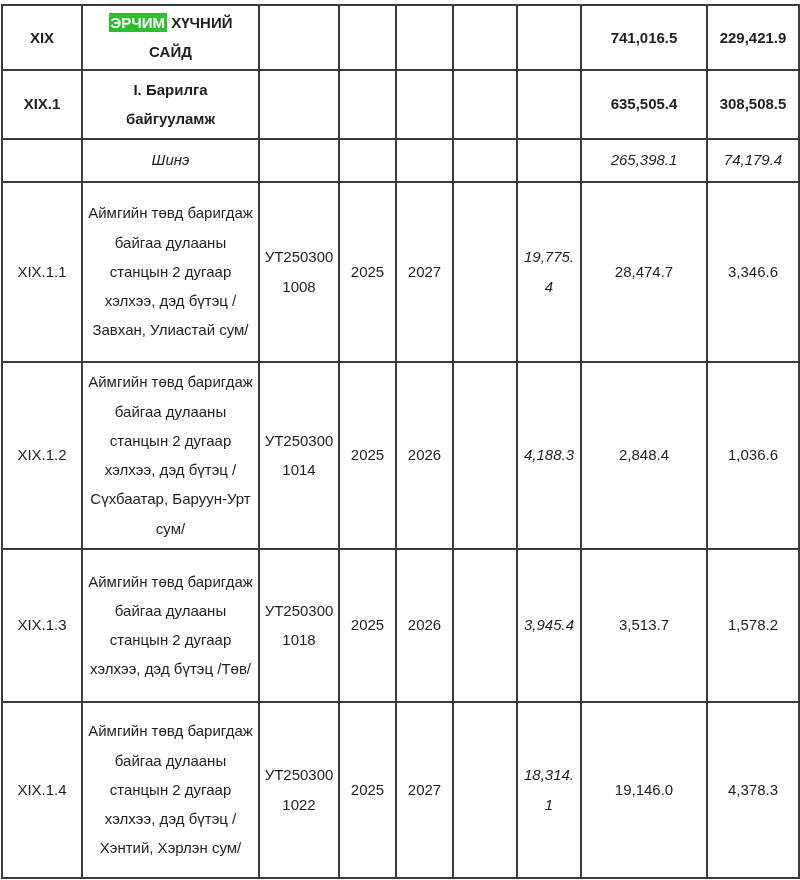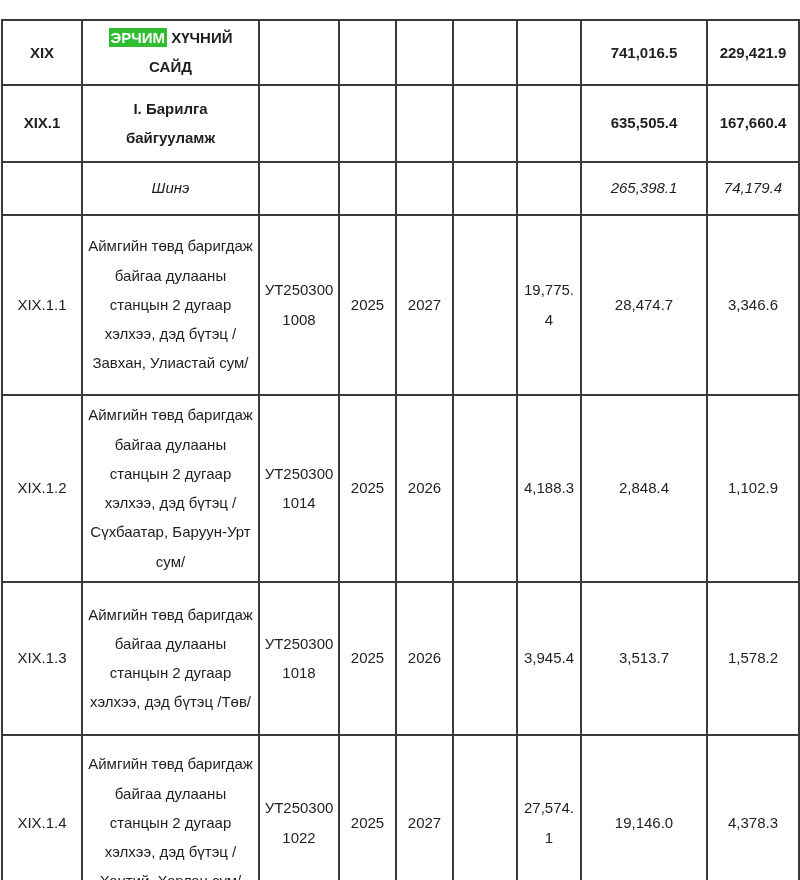"XIX" .page { padding-top: 19px -> 4px }
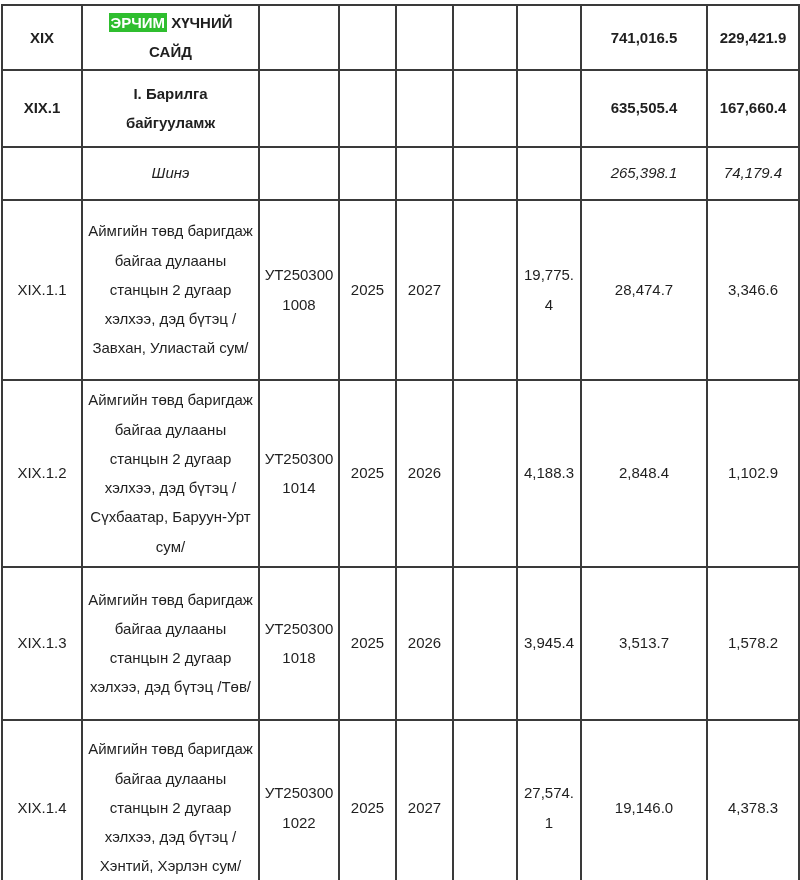"XIX.1" tr.row-bold { height: 77px -> 69px }
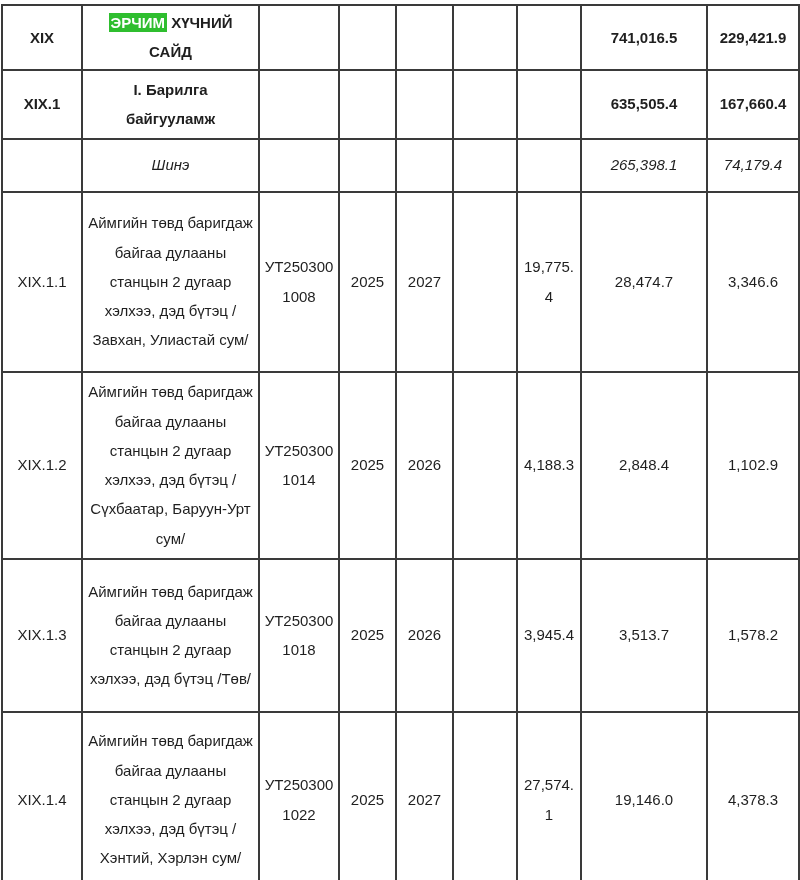"167,660.4" td.c-amt3 { text: 167,660.4 -> 308,508.5 }
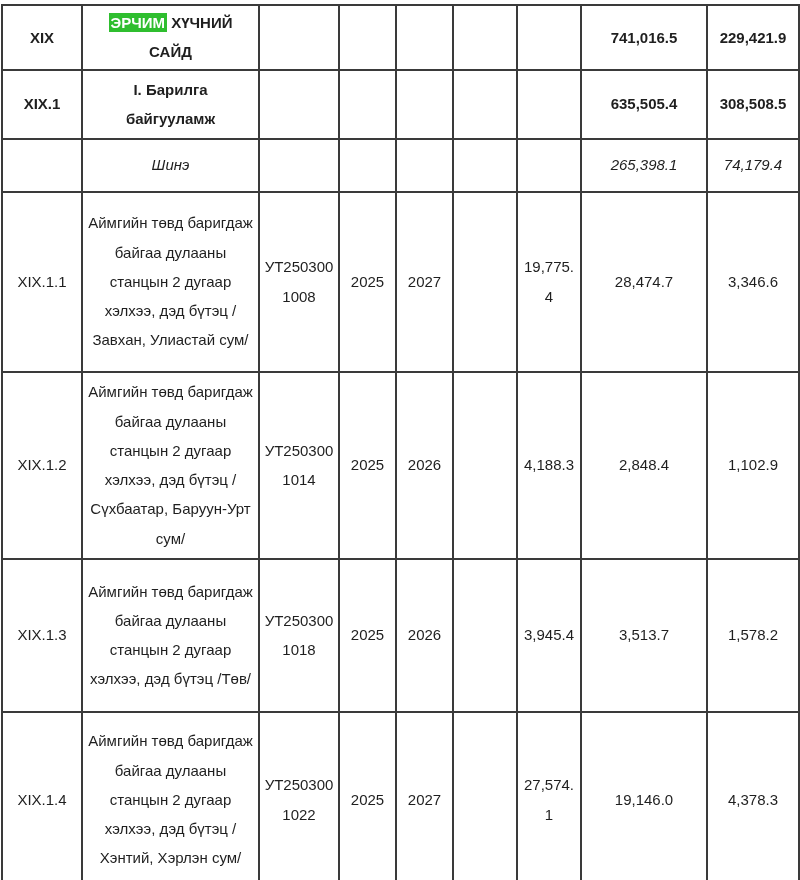"Шинэ" tr.row-italic { height: 53px -> 43px }
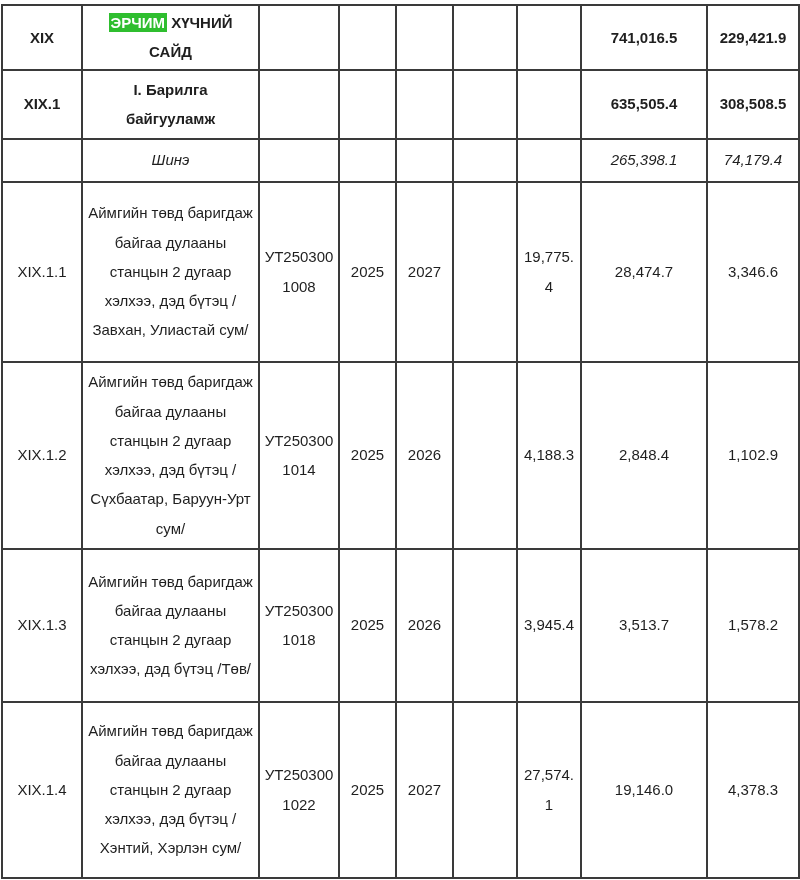"19,775.4" td.c-amt1 { font-style: none -> italic }
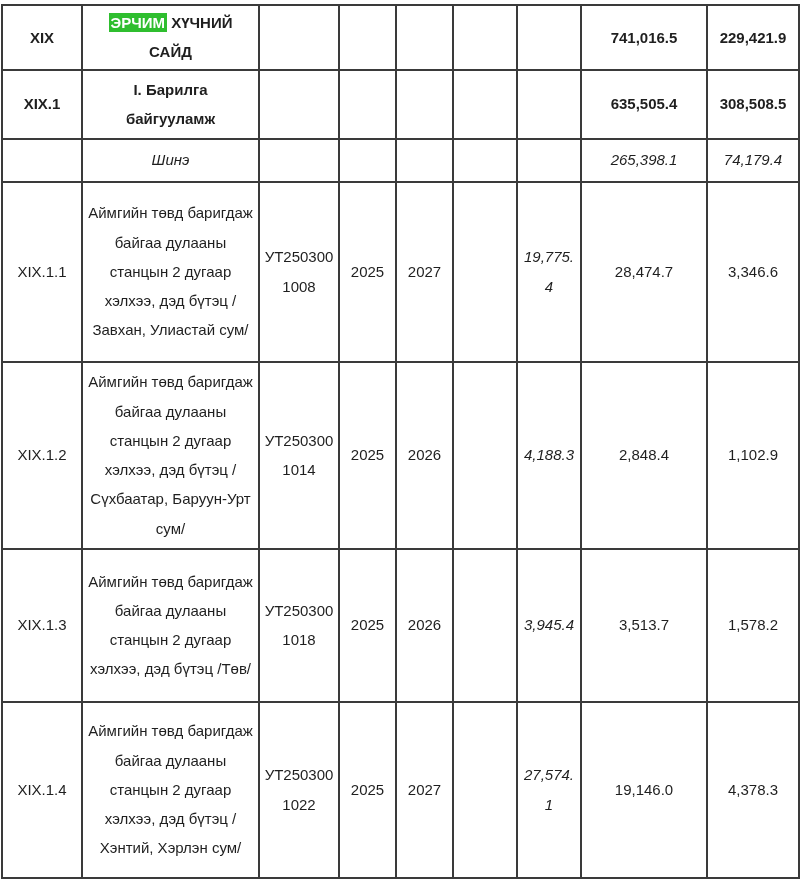"1,102.9" td.c-amt3 { text: 1,102.9 -> 1,036.6 }
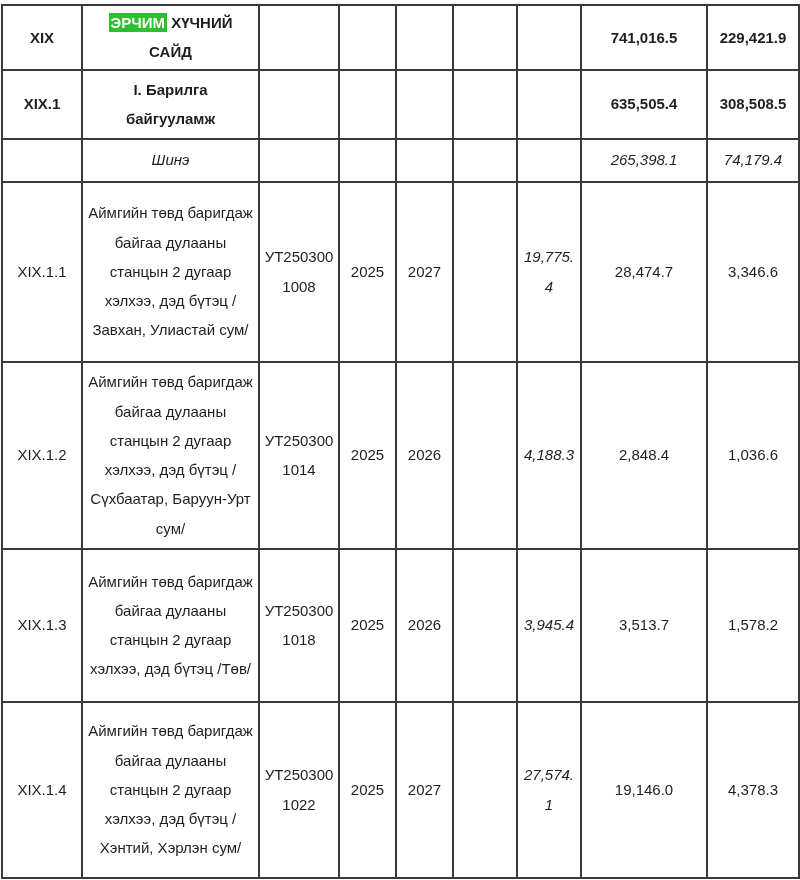"27,574.1" td.c-amt1 { text: 27,574.1 -> 18,314.1 }
